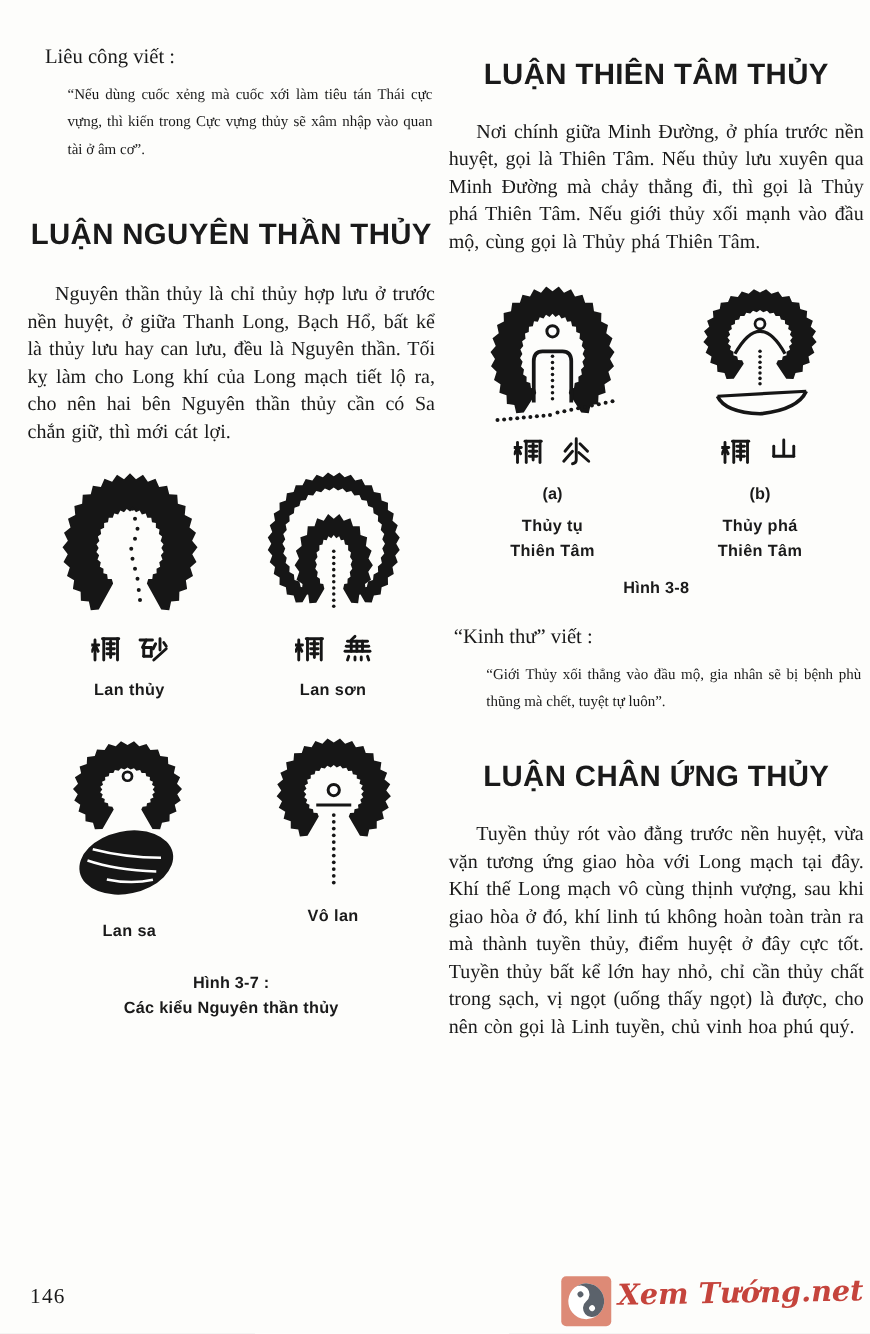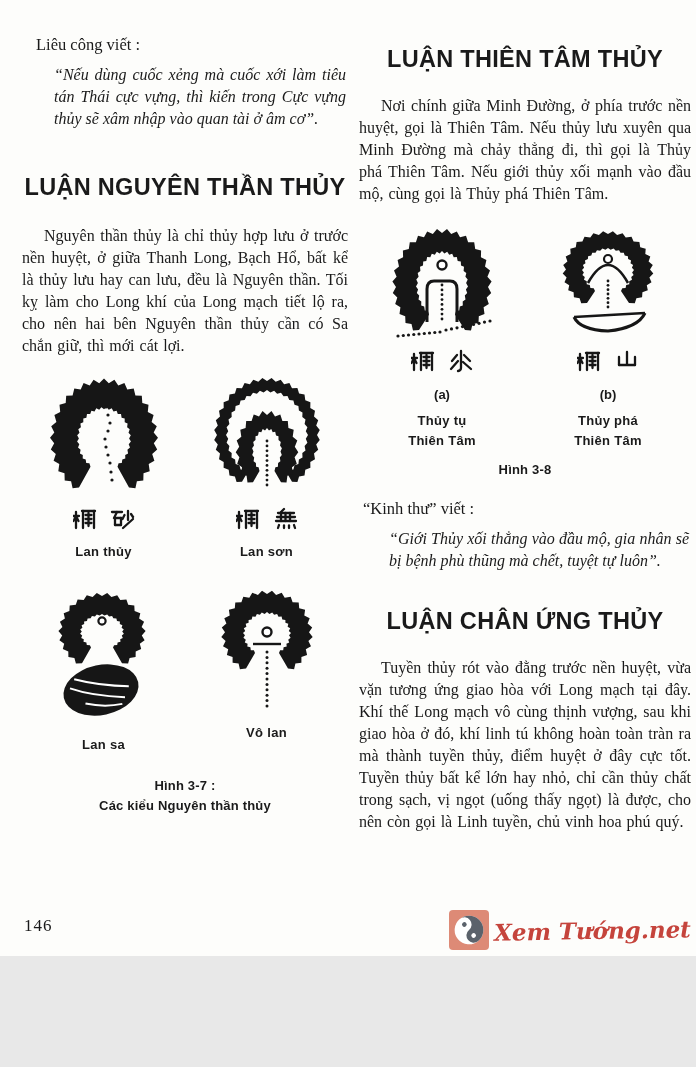"Liêu công viết :" .page { height: 956px -> 1067px }
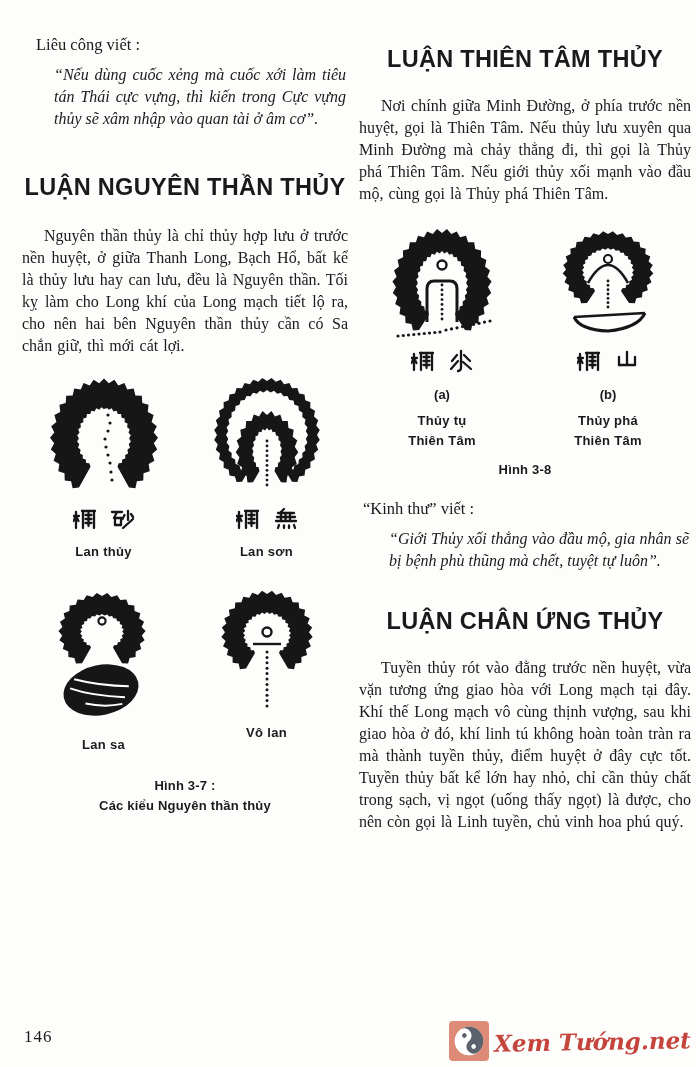"“Nếu dùng cuốc xẻng mà" .quote { font-size: 16px -> 12px; font-style: italic -> none }
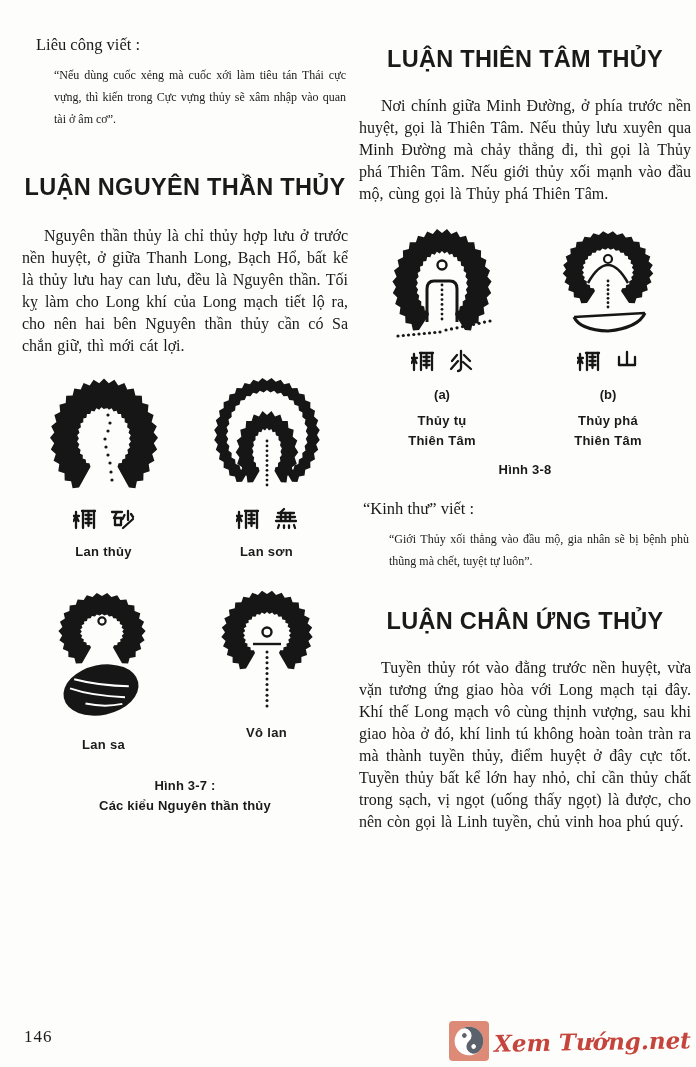"Xem Tướng.net" .watermark { align-items: center -> flex-start }
